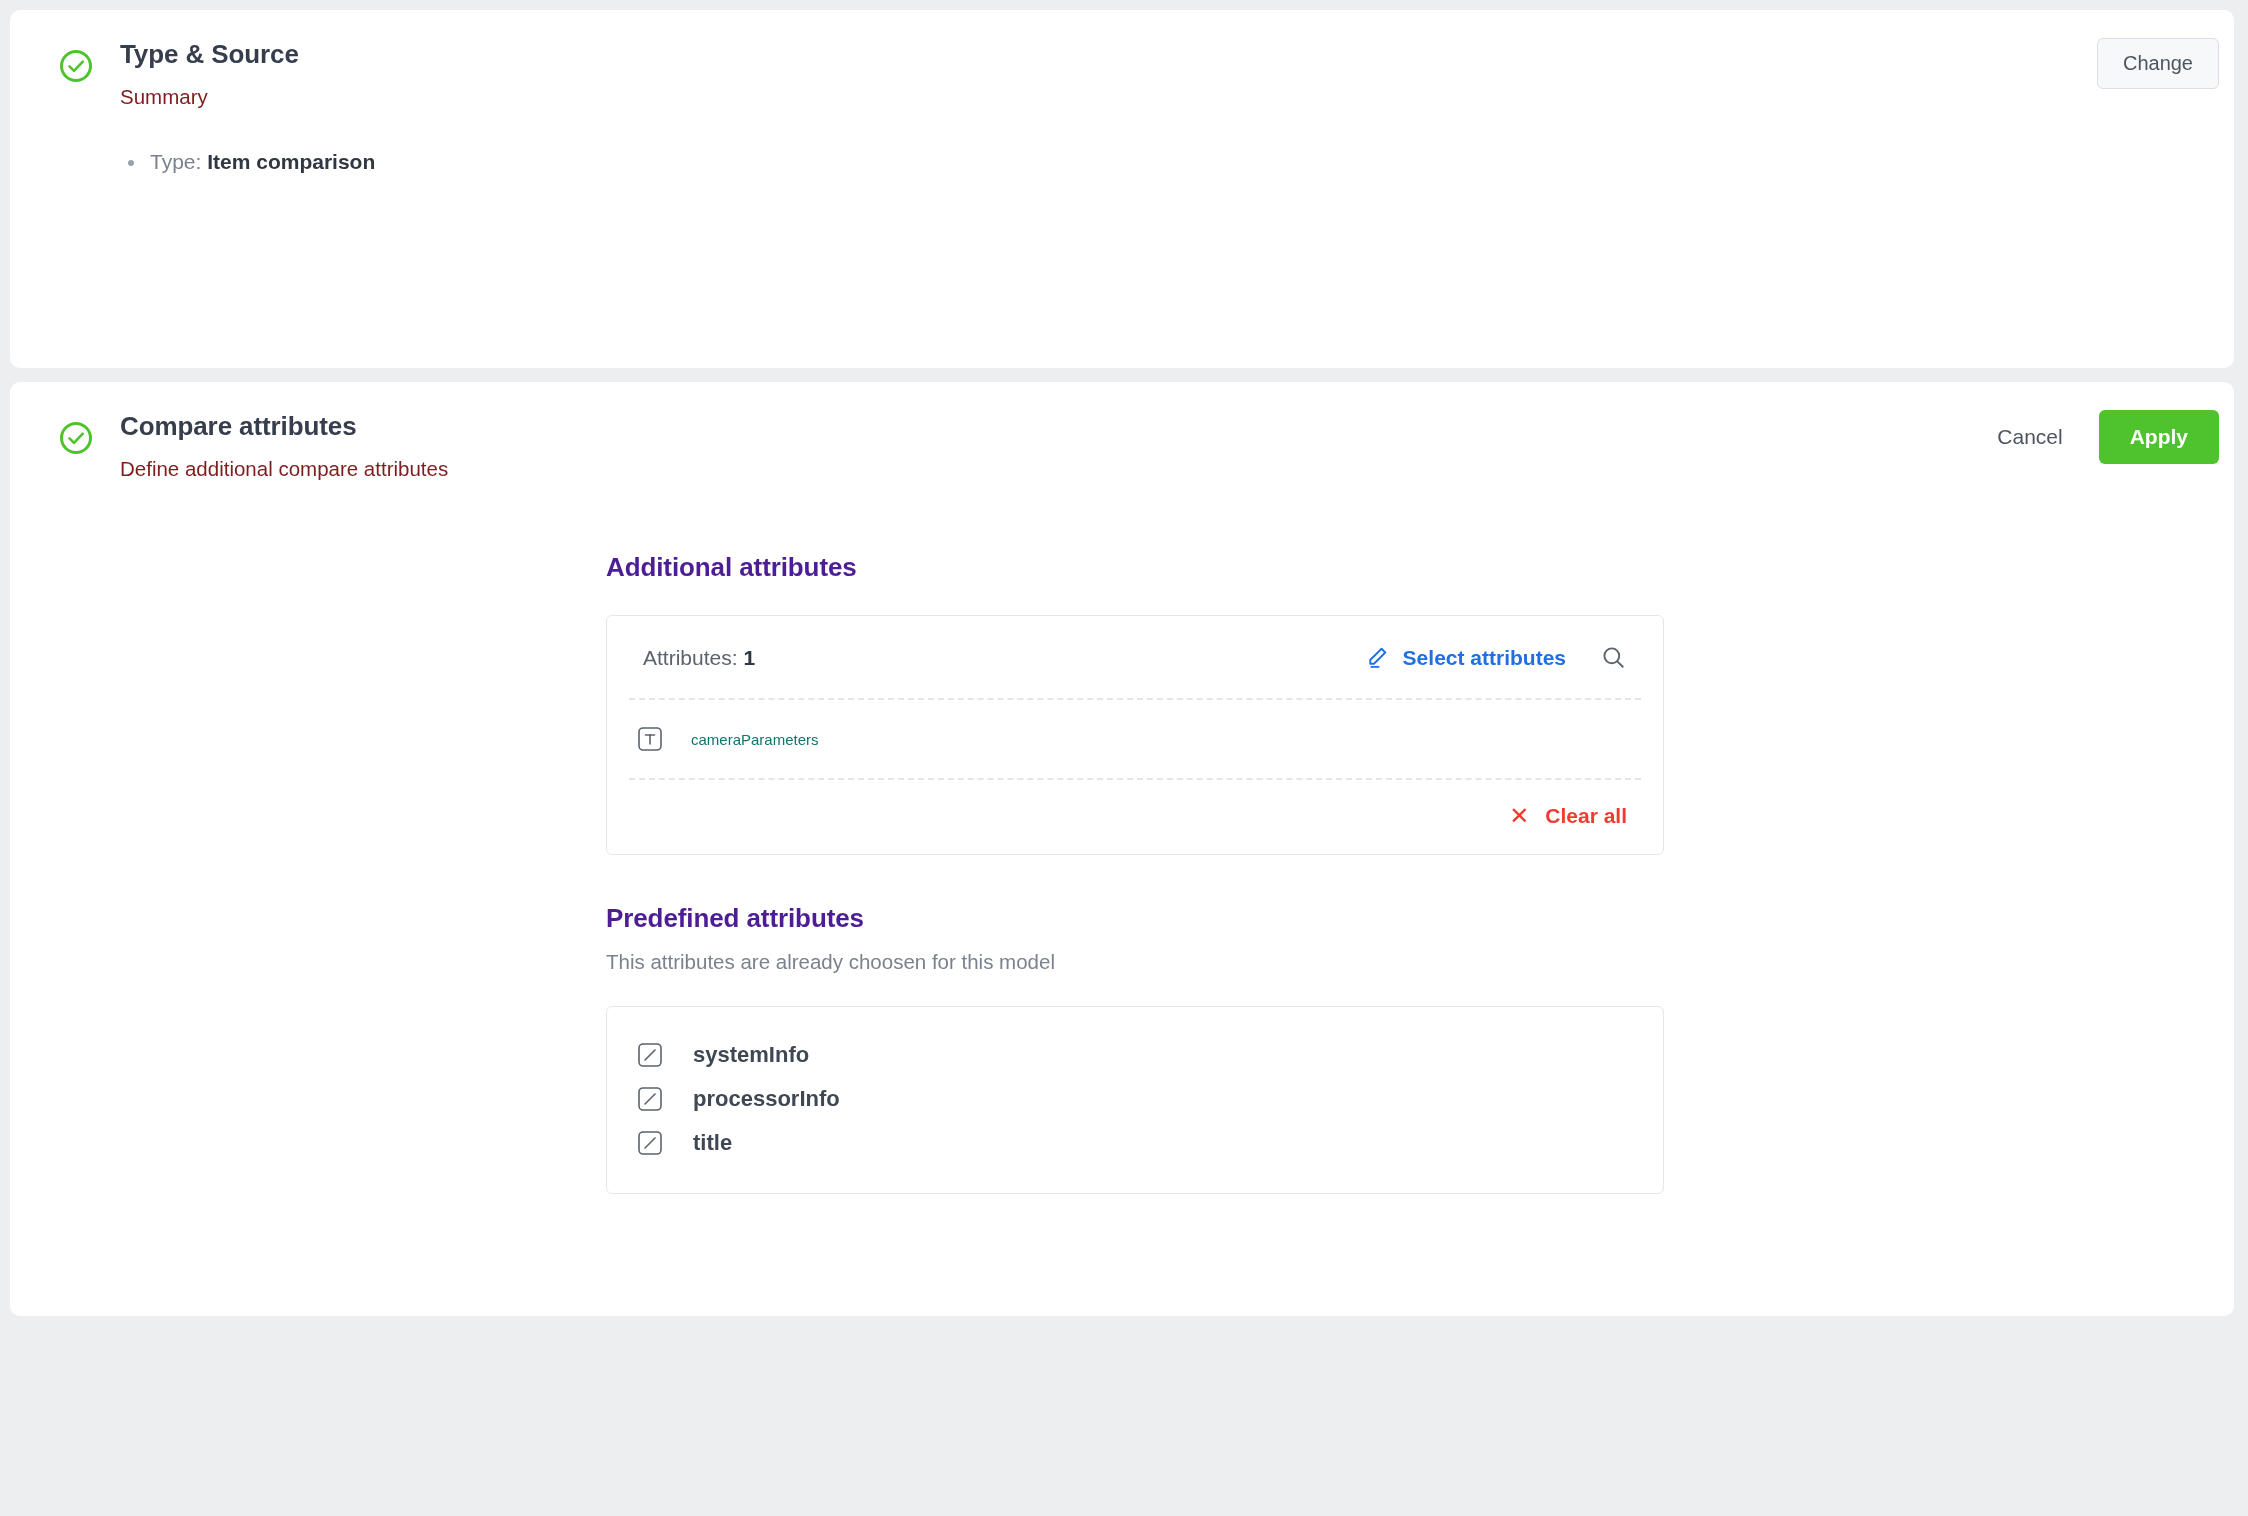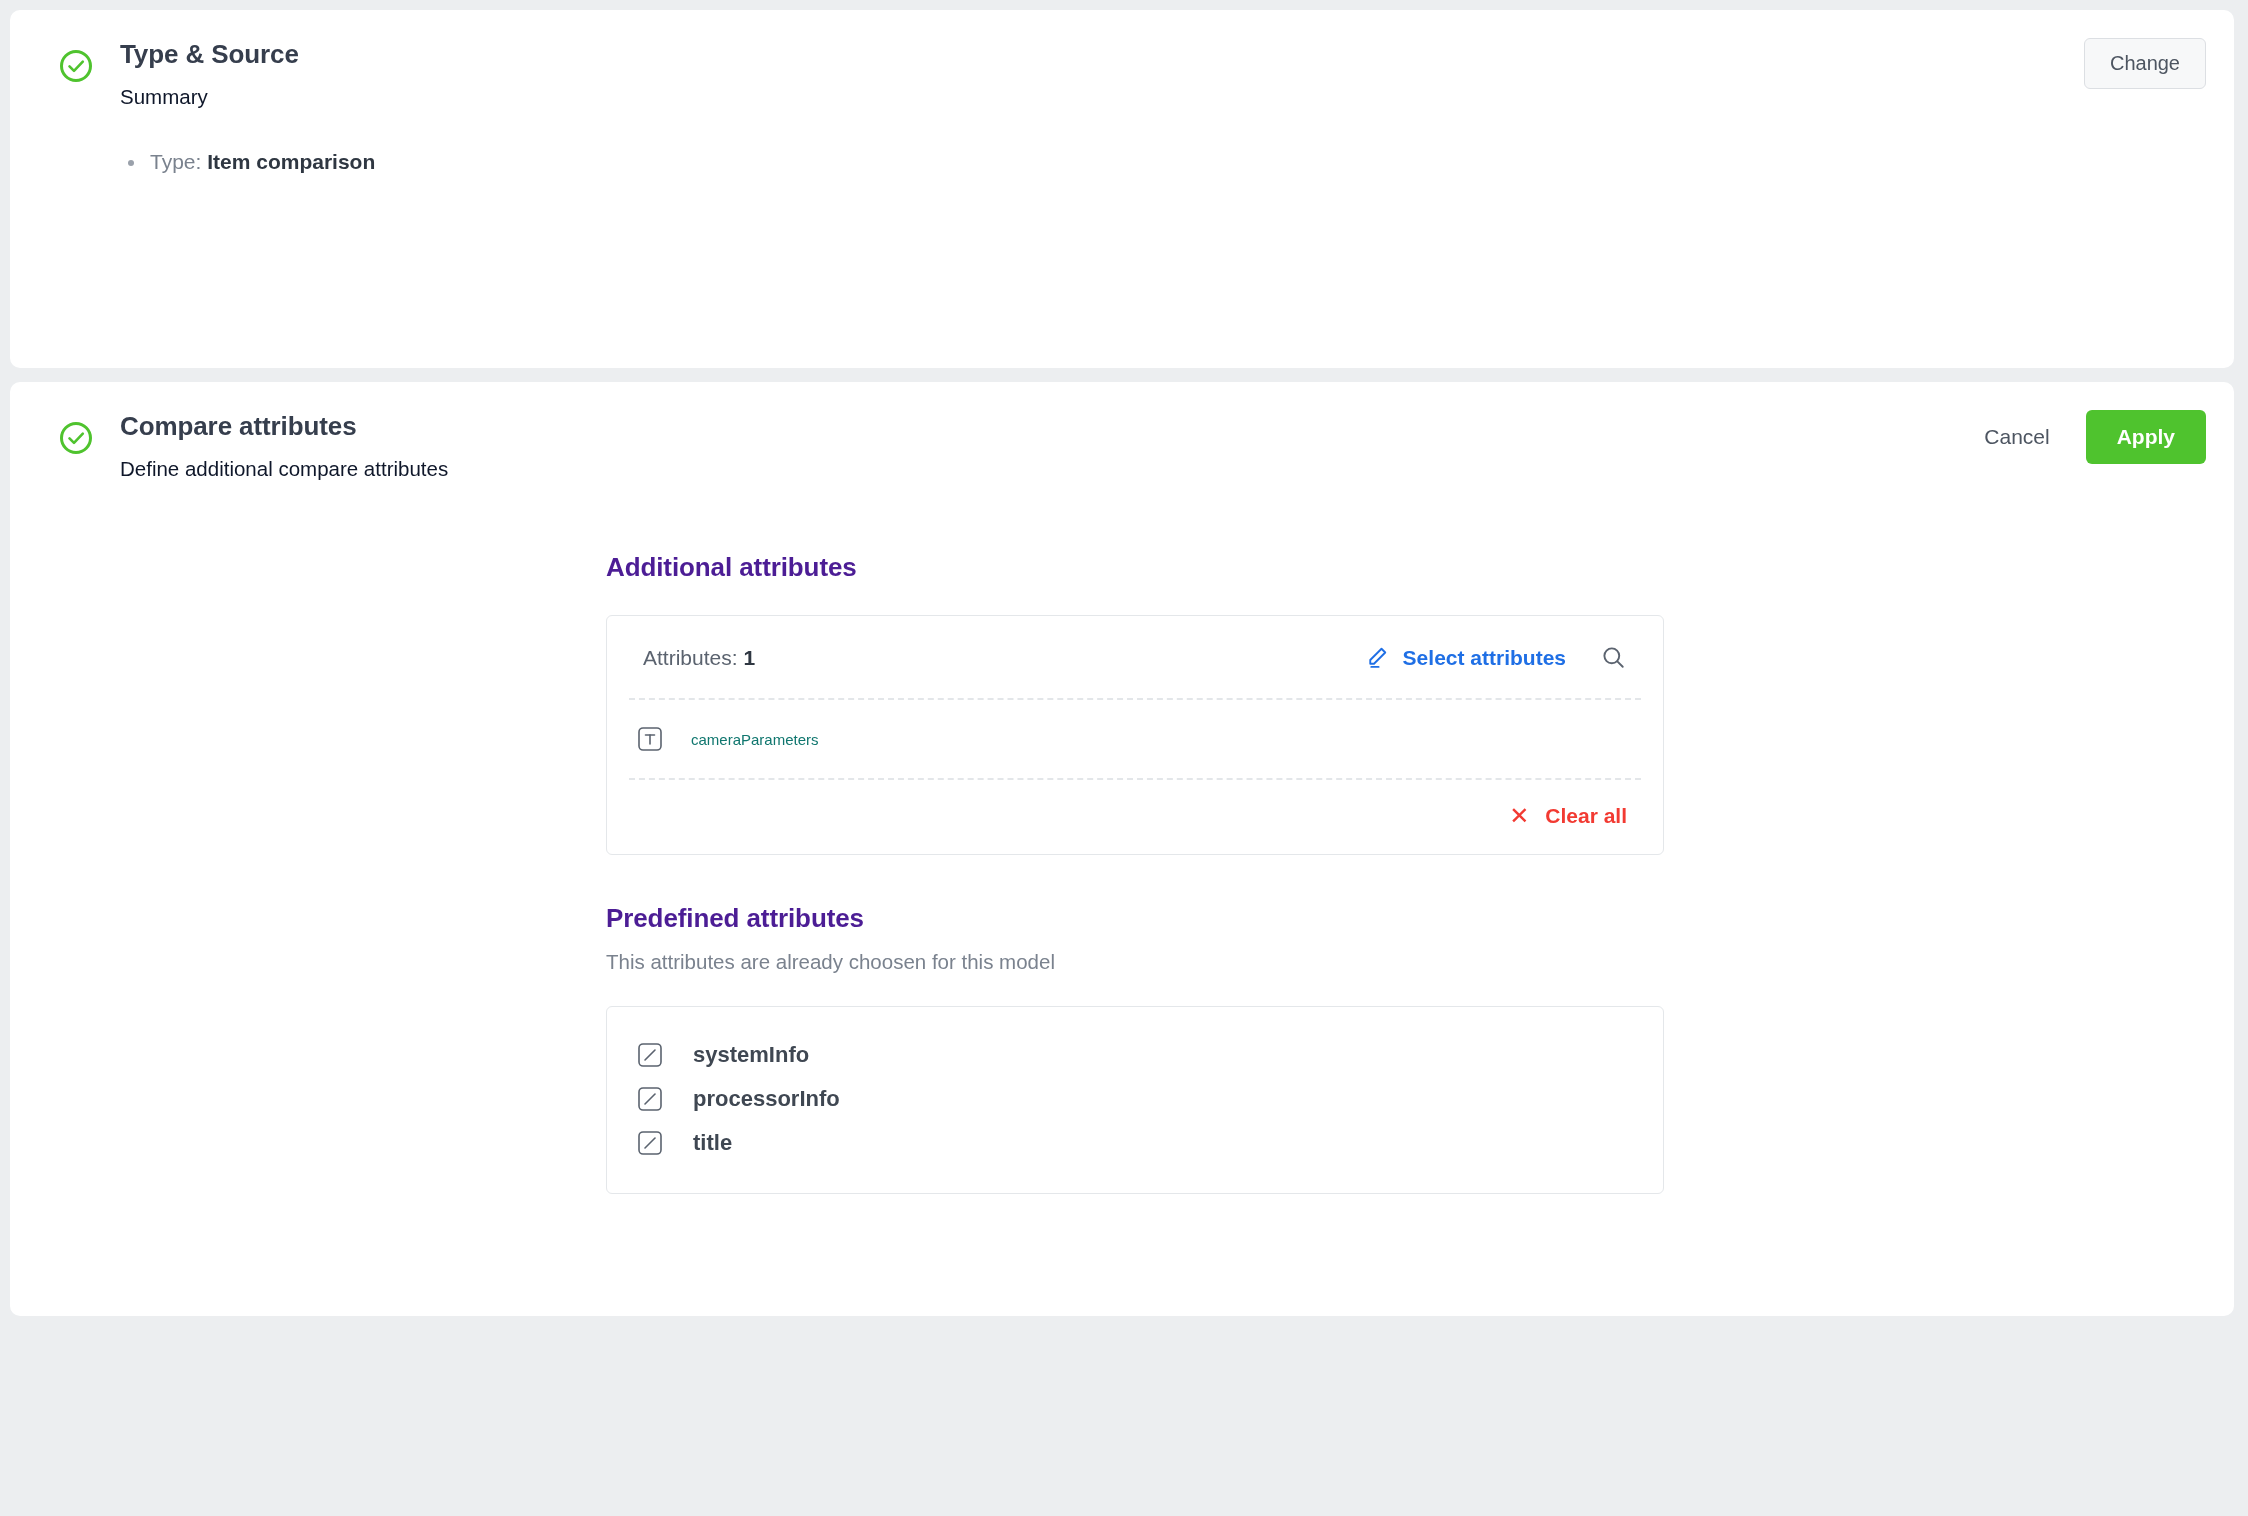"Change" .head-actions { right: 28px -> 15px }
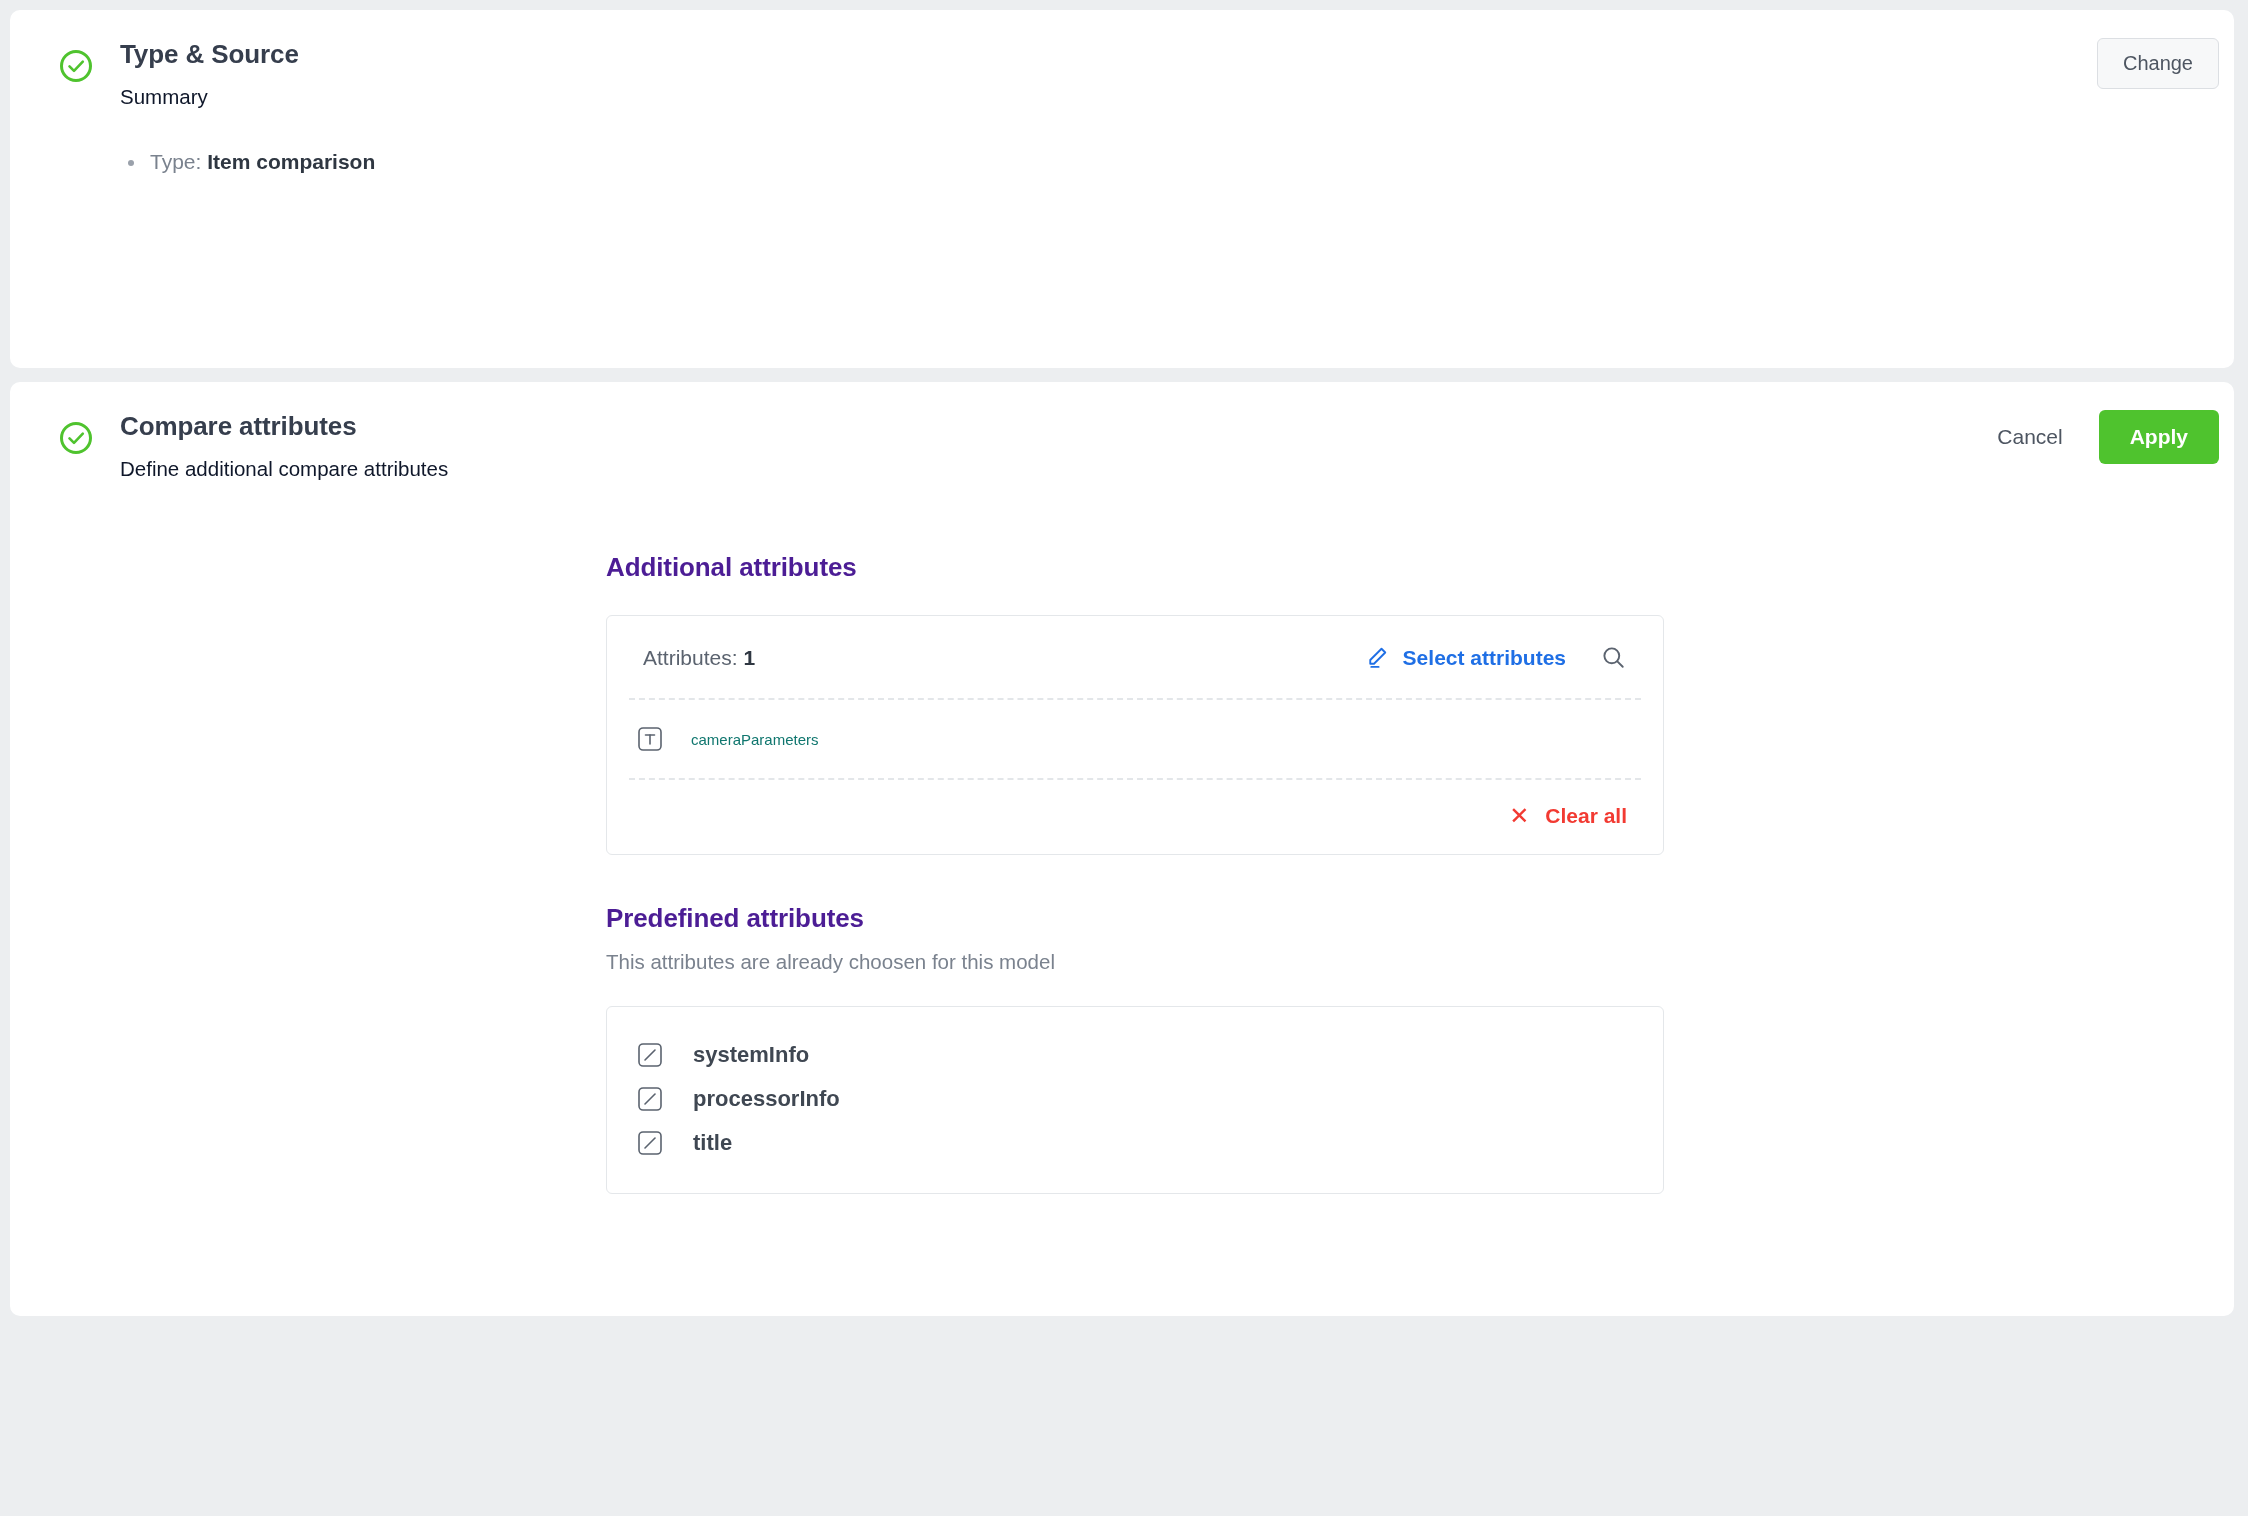"Summary" .card-sub { color: #0f172a -> #7f1d1d }
